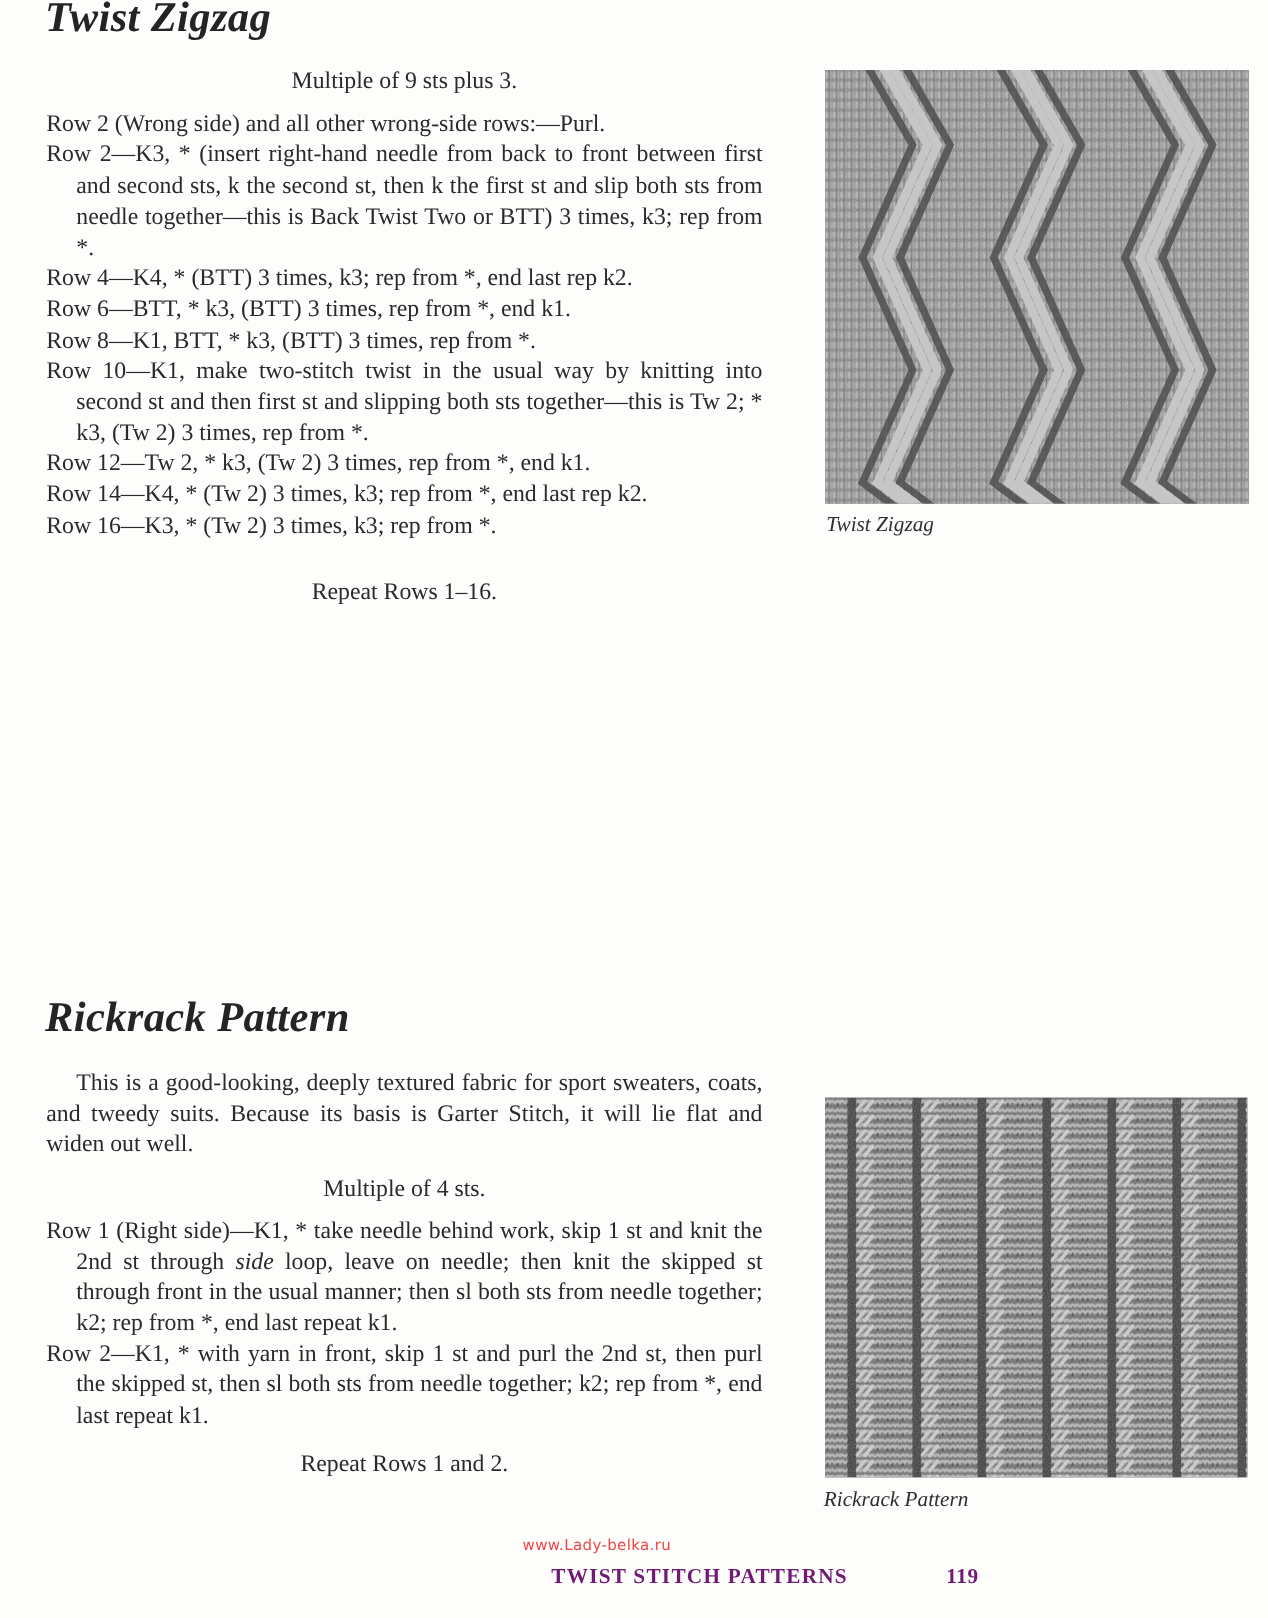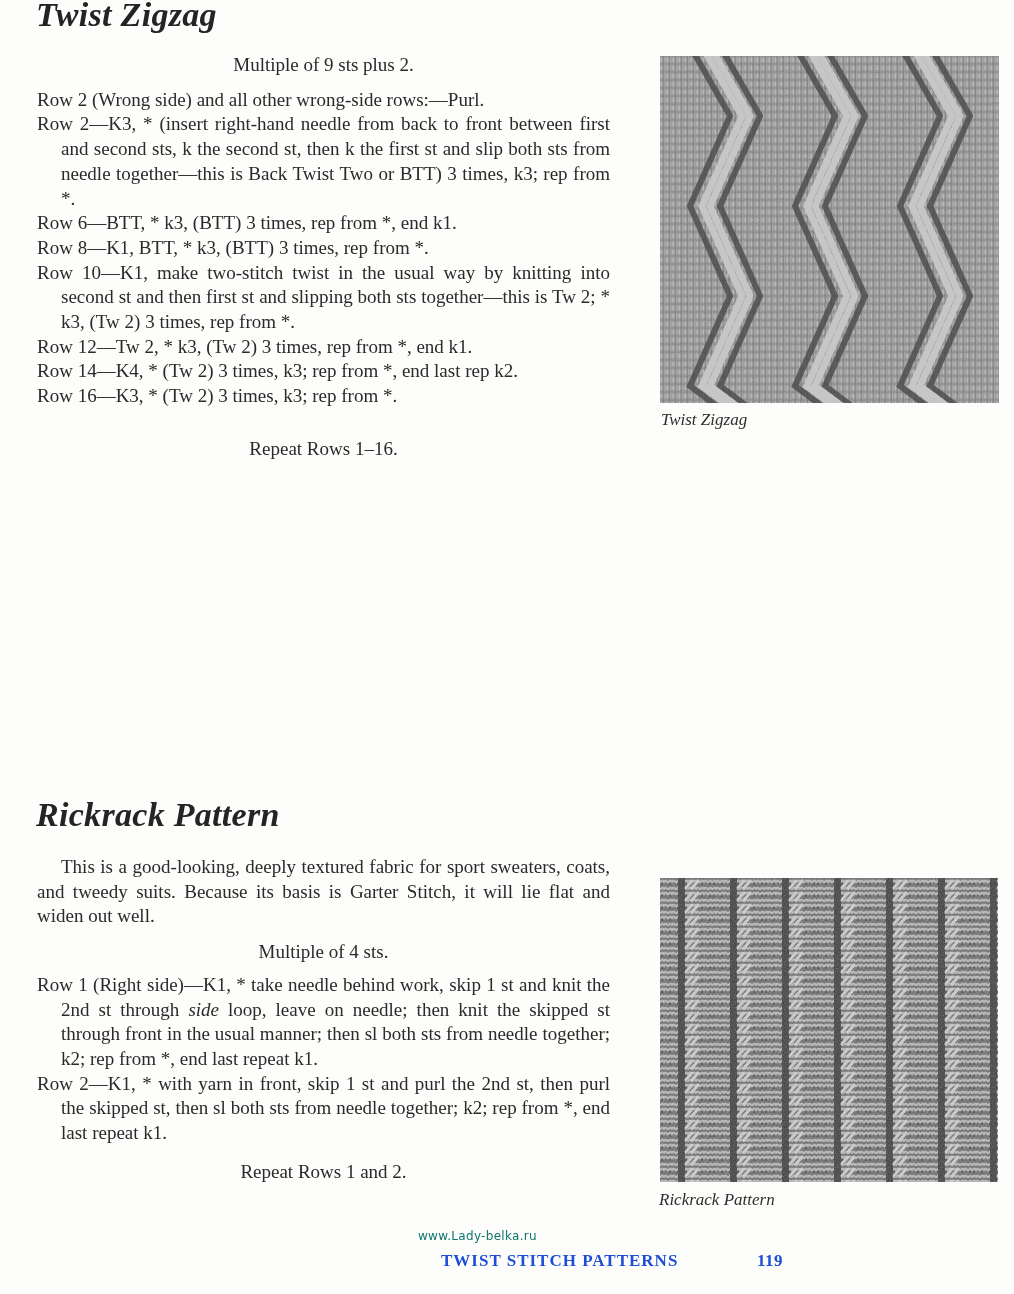"Multiple of 9 sts plus" div.centered-line { text: 2 -> 3 }
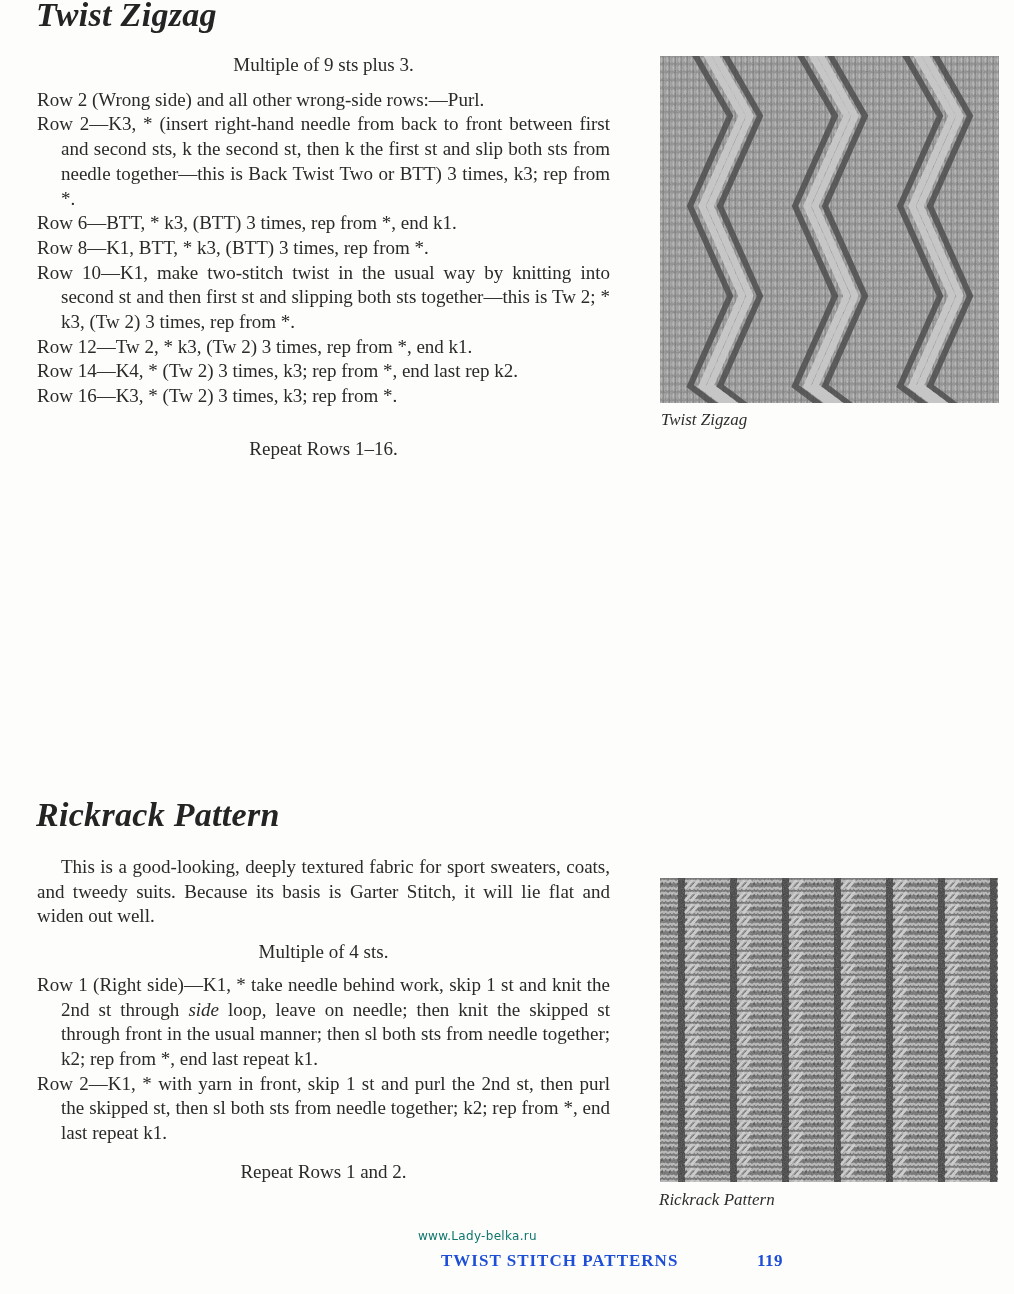"Row 4—K4, * (BTT) 3" p.row-instr { html: none -> <p>Row 4—K4, * (BTT) 3 times, k3; rep from *, end last rep k2.</p> }
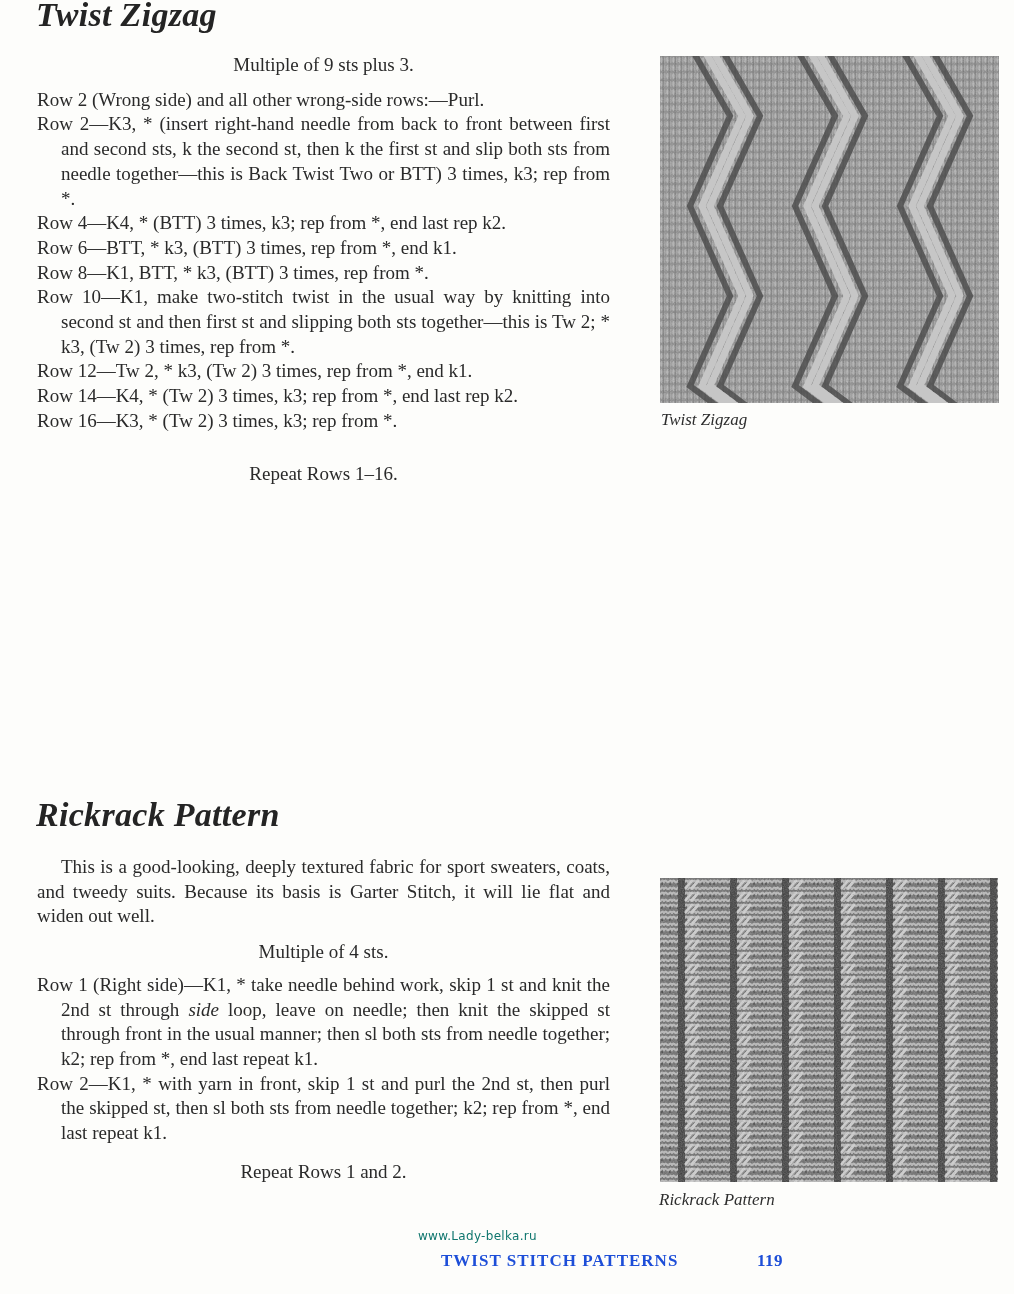"www.Lady-belka.ru" div.abs { color: #0f766e -> #ef4444 }
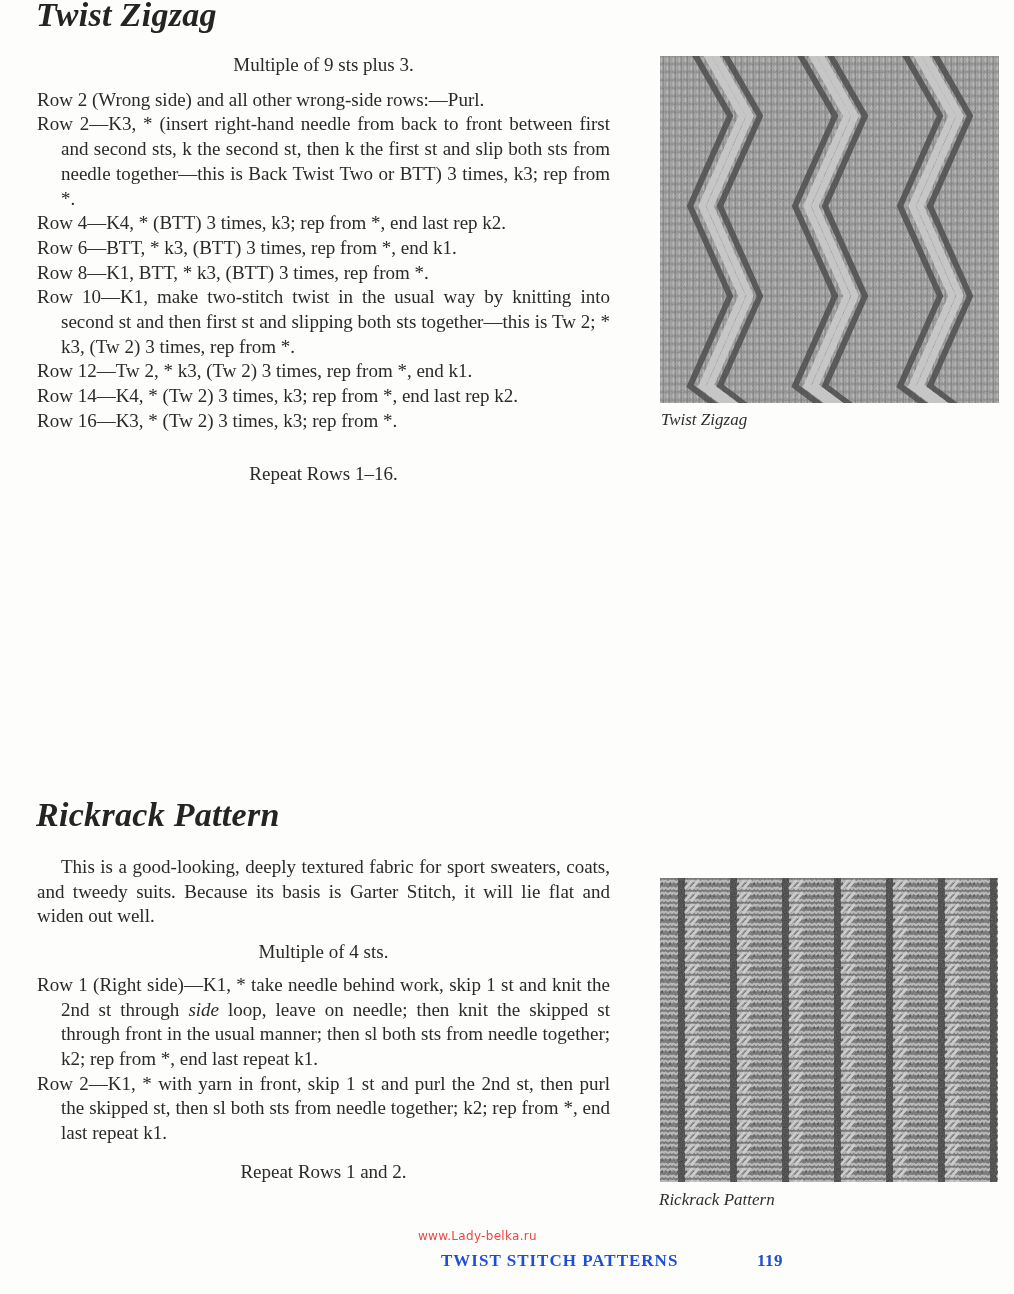"TWIST STITCH PATTERNS" .running-foot { color: #1d4ed8 -> #701a75 }
